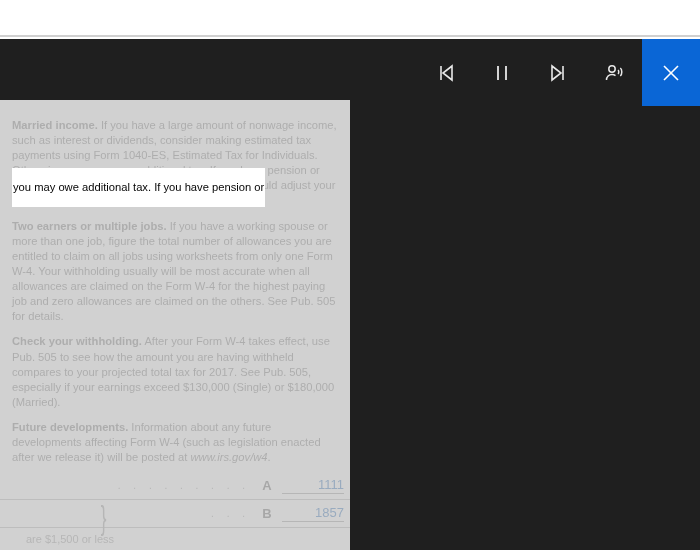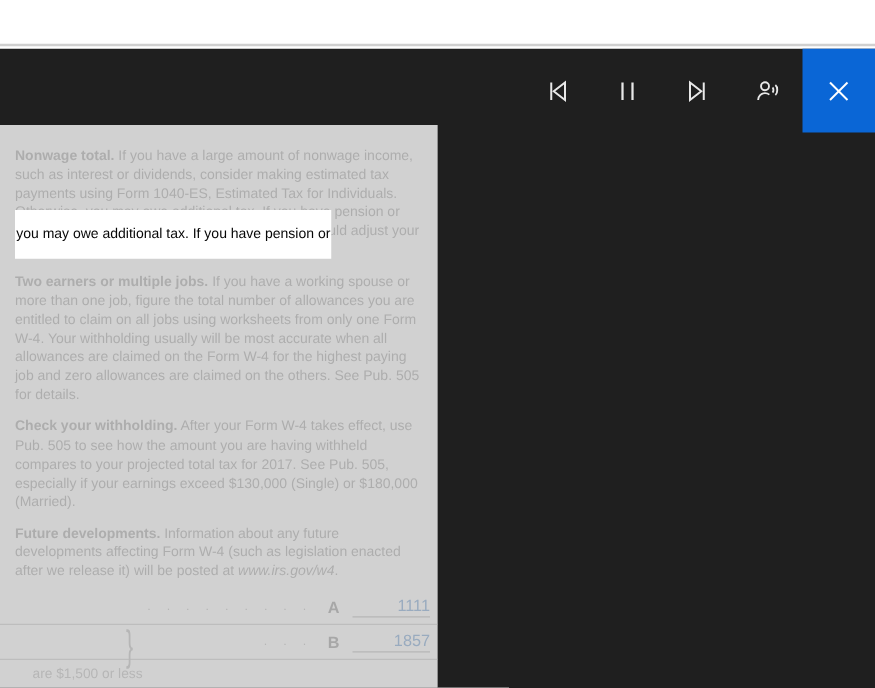"Nonwage total." b { text: Nonwage total -> Married income }
